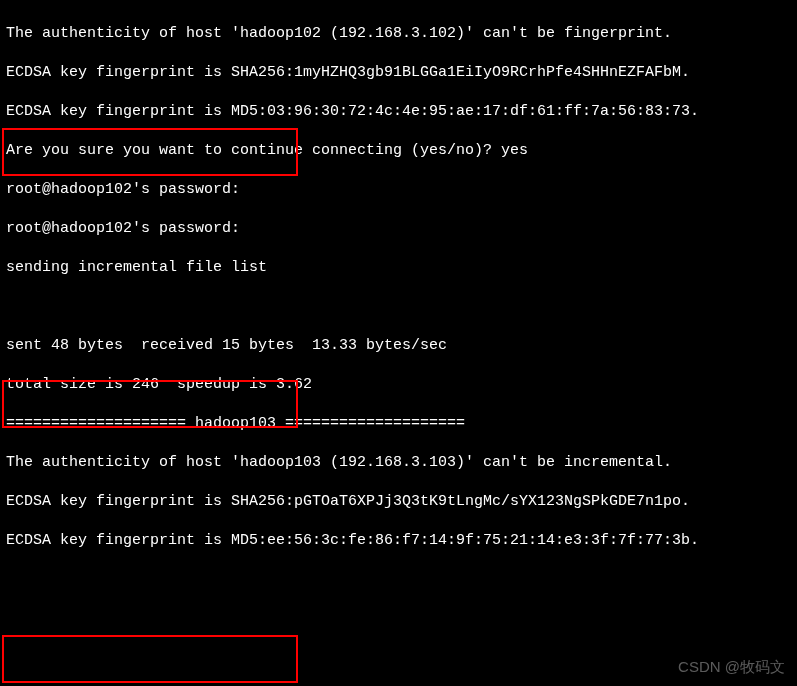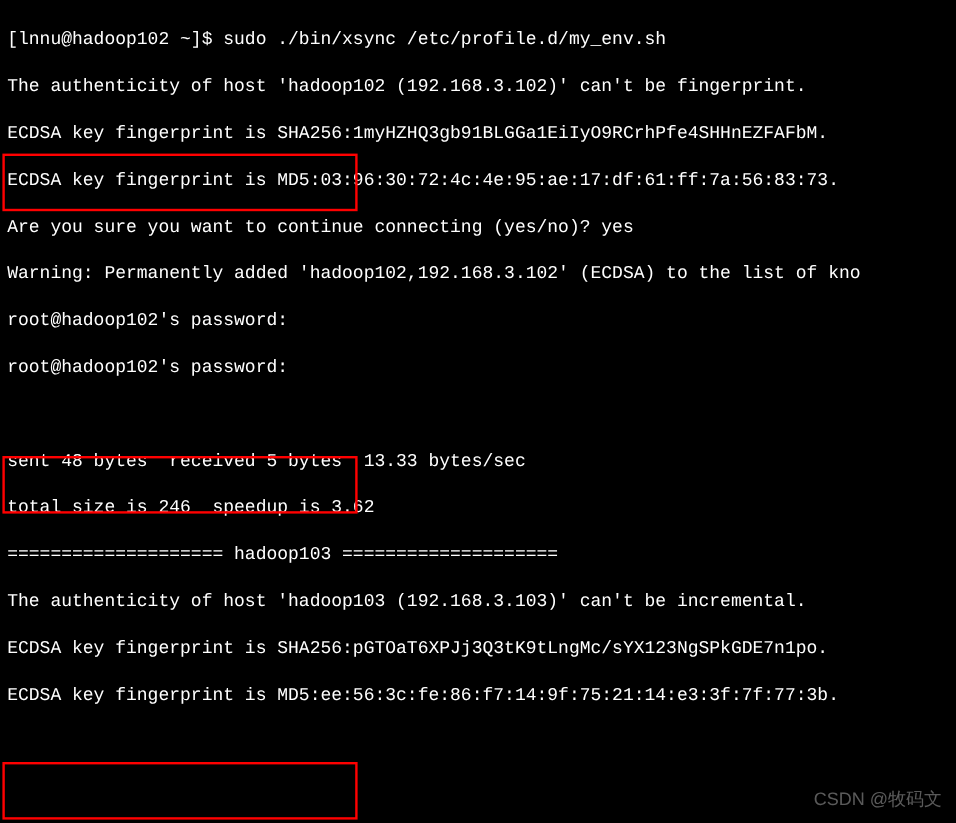"[lnnu@hadoop102 ~]$ sudo ./bin/xsync" span.line { html: <span>[lnnu@hadoop102 ~]$ sudo ./bin/xsync /etc/profile.d/my_env.sh</span> -> none }
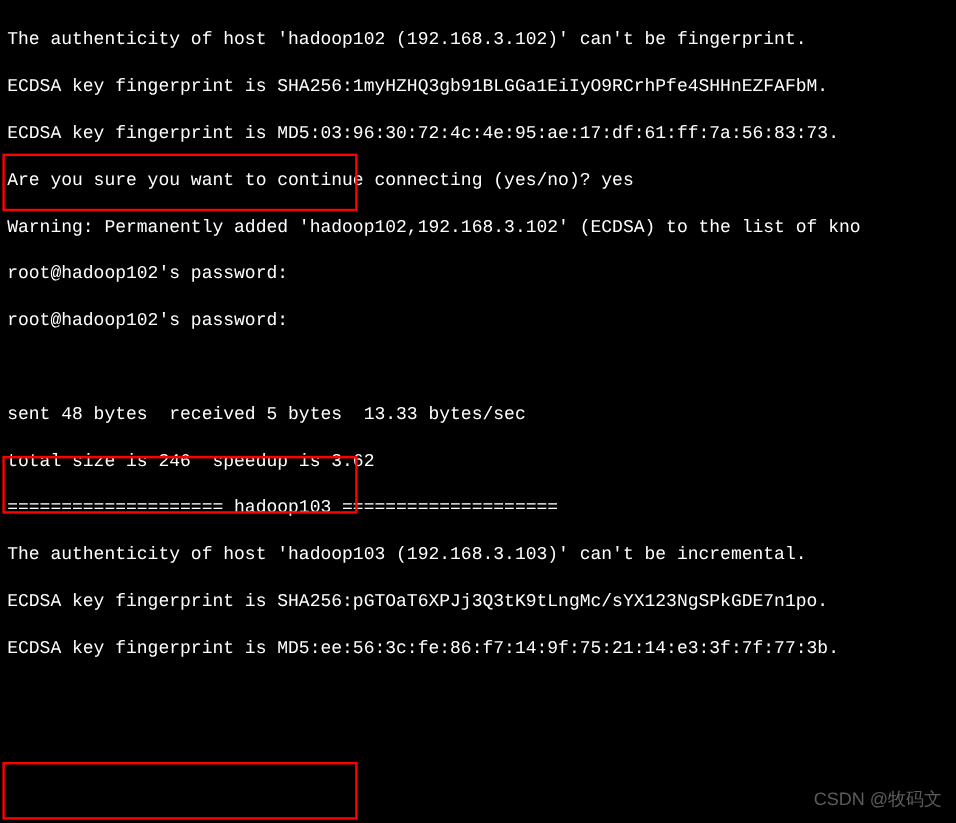"Warning: Permanently added" span.line { html: <span>Warning: Permanently added 'hadoop102,192.168.3.102' (ECDSA) to the list of kno</span> -> none }
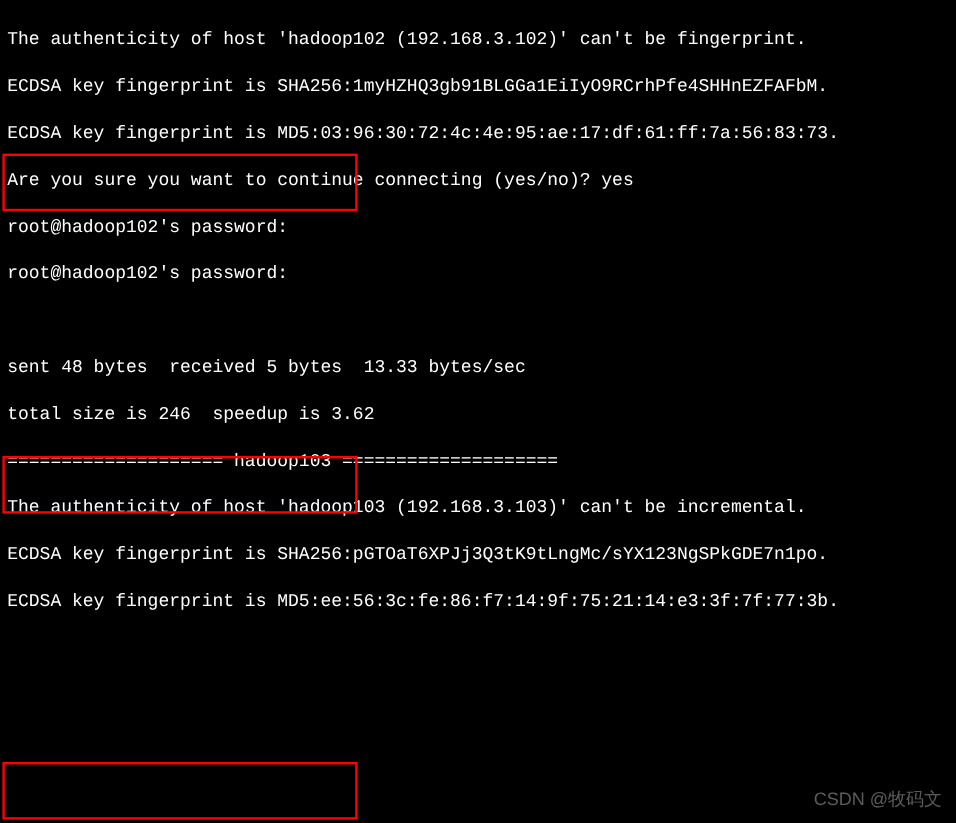"sending incremental file list" span.line { html: none -> <span>sending incremental file list</span> }
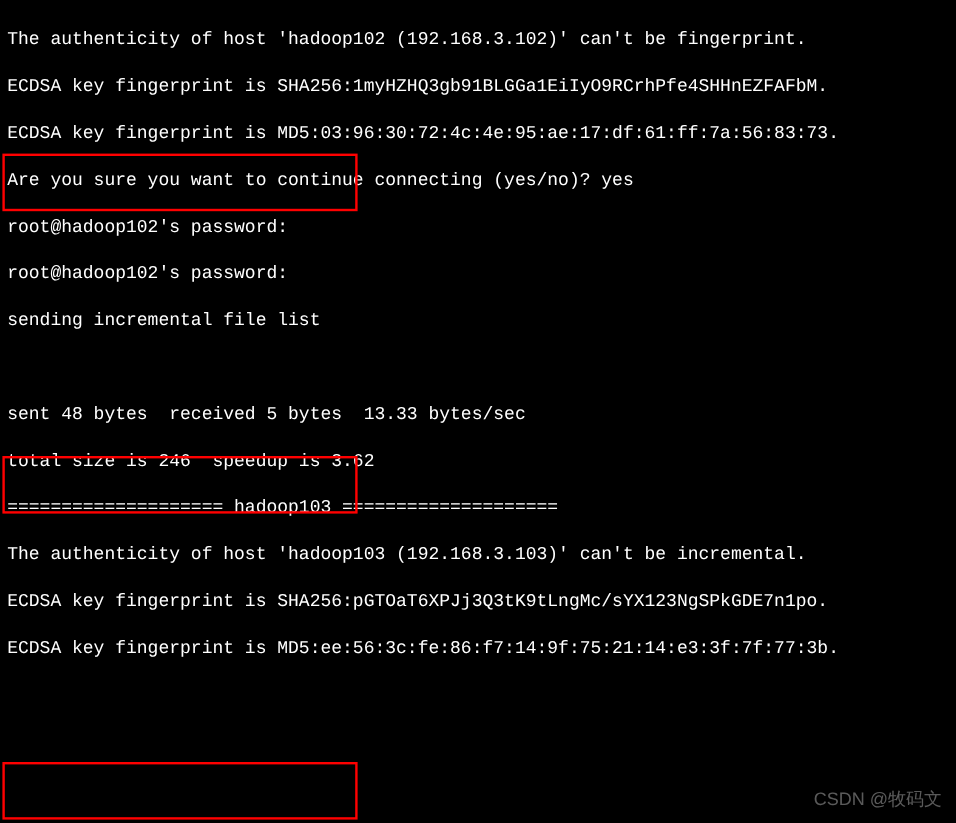"sent 48 bytes received 5" span.line { text: 5 -> 15 }
